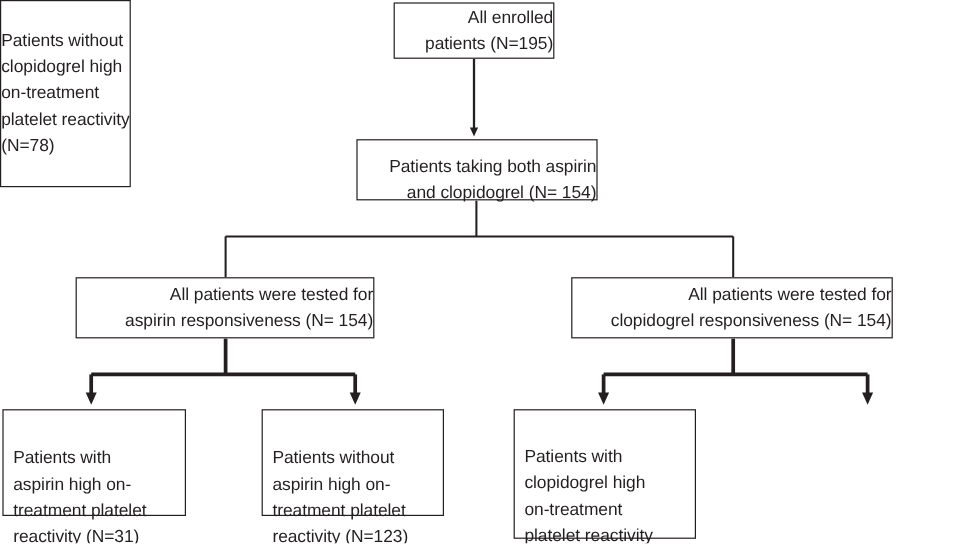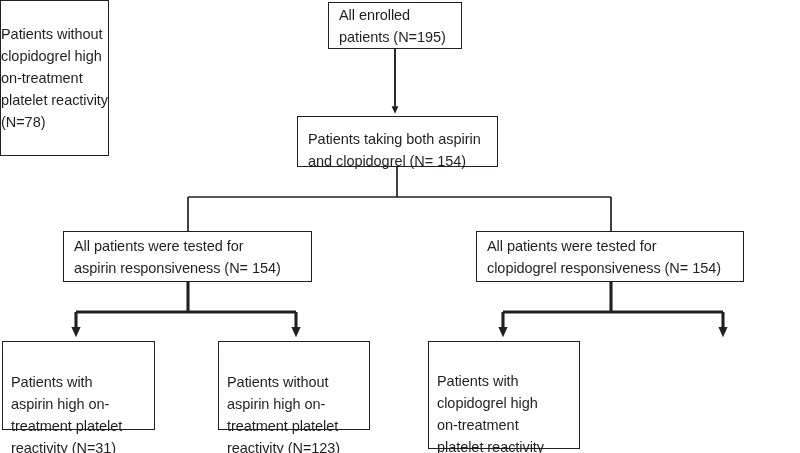"All enrolled" .node.center { text-align: none -> right }
